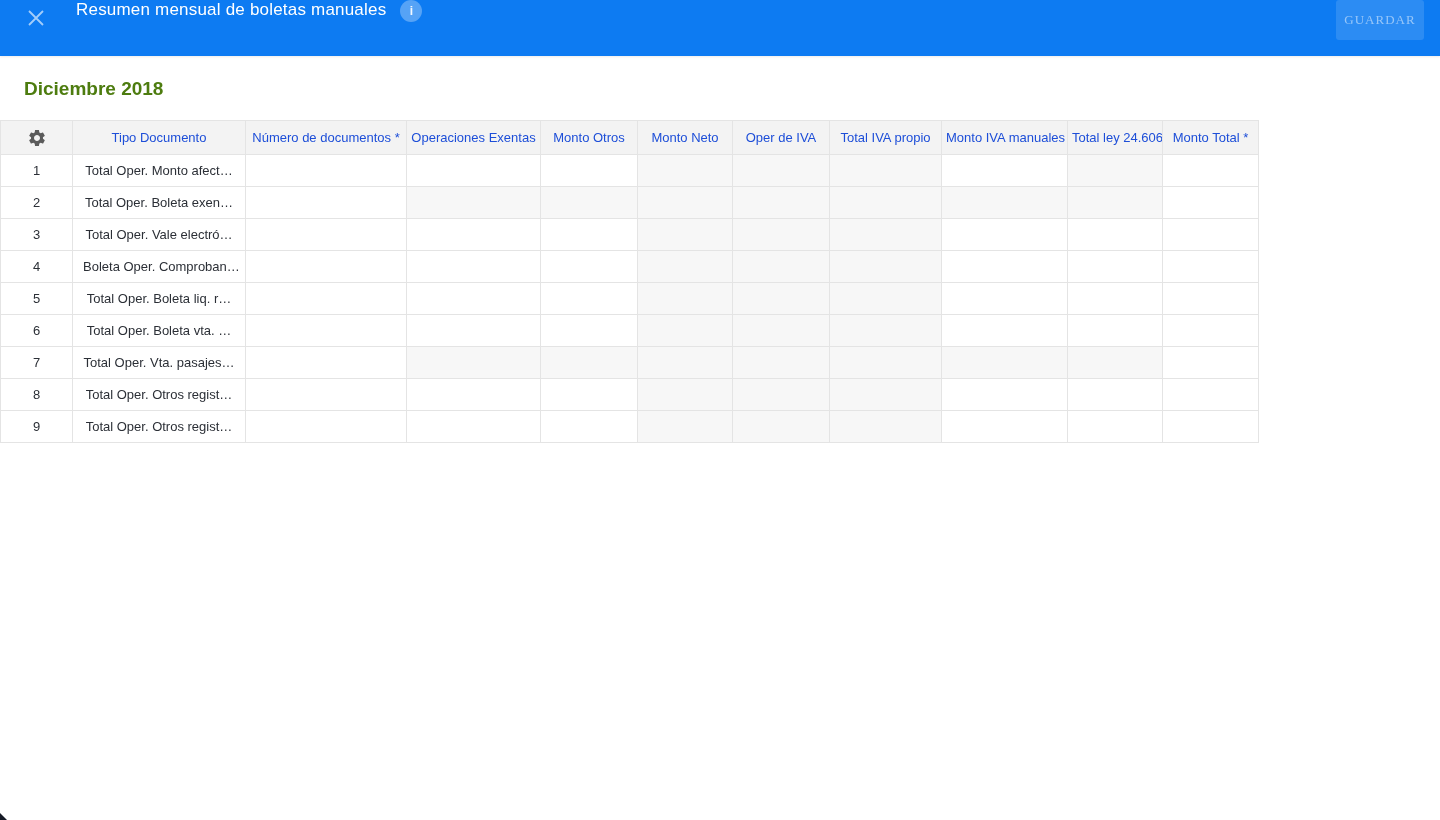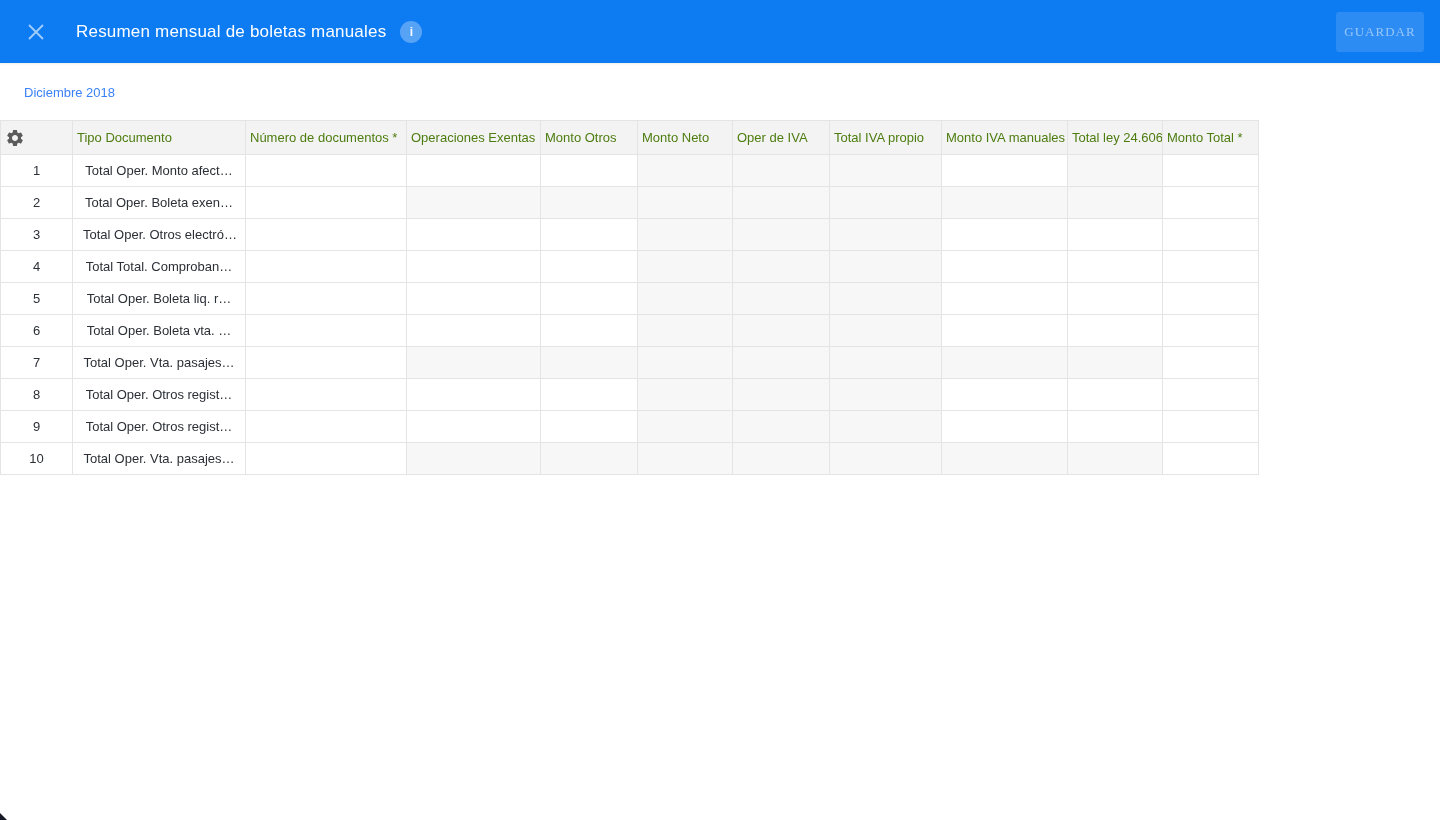"Resumen mensual de boletas manuales" .topbar { align-items: center -> none; height: 63px -> 56px }
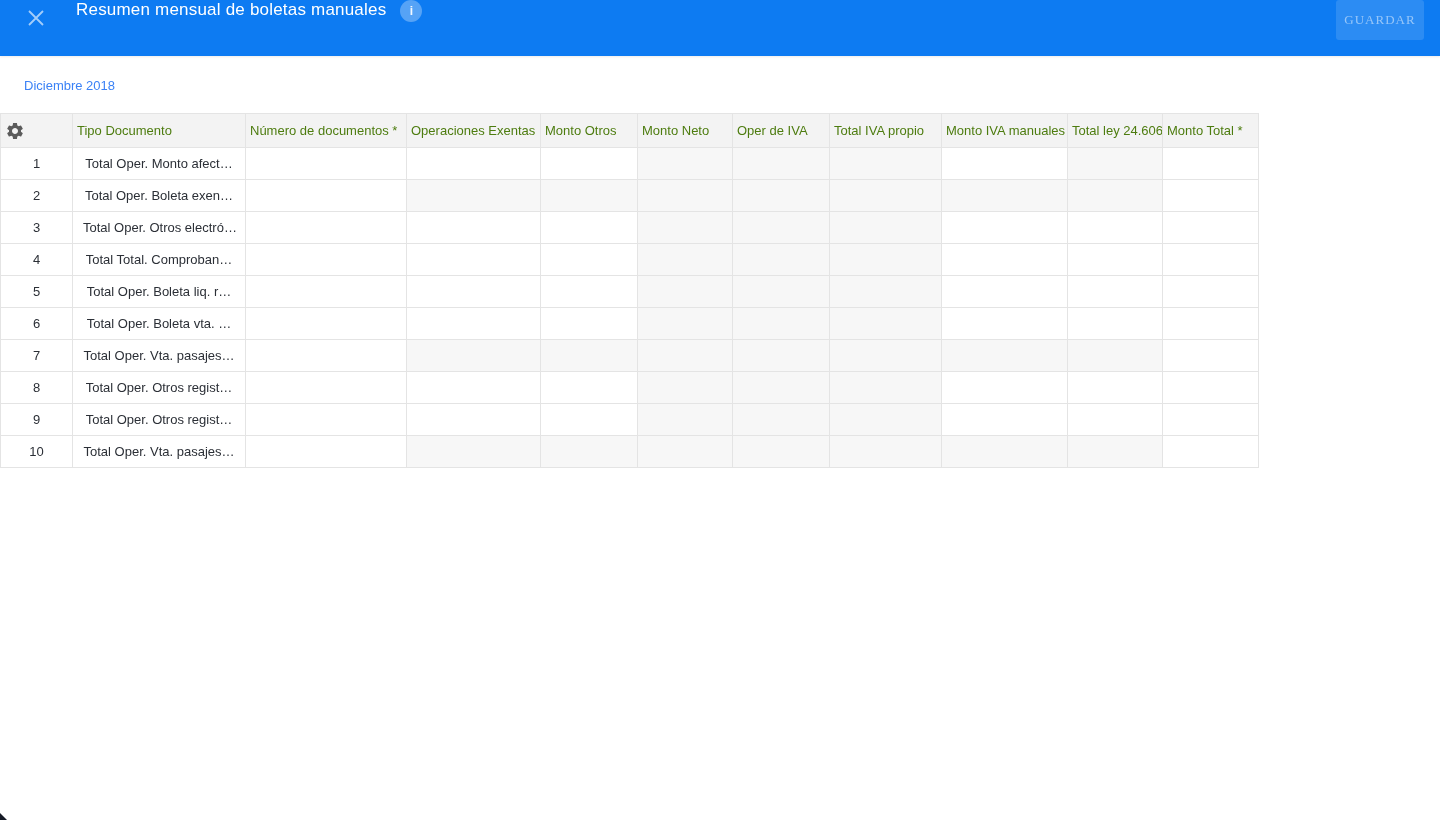"Diciembre 2018" .period-title { color: #3b82f6 -> #4d7c0f; font-size: 13px -> 19px; font-weight: 400 -> 700 }
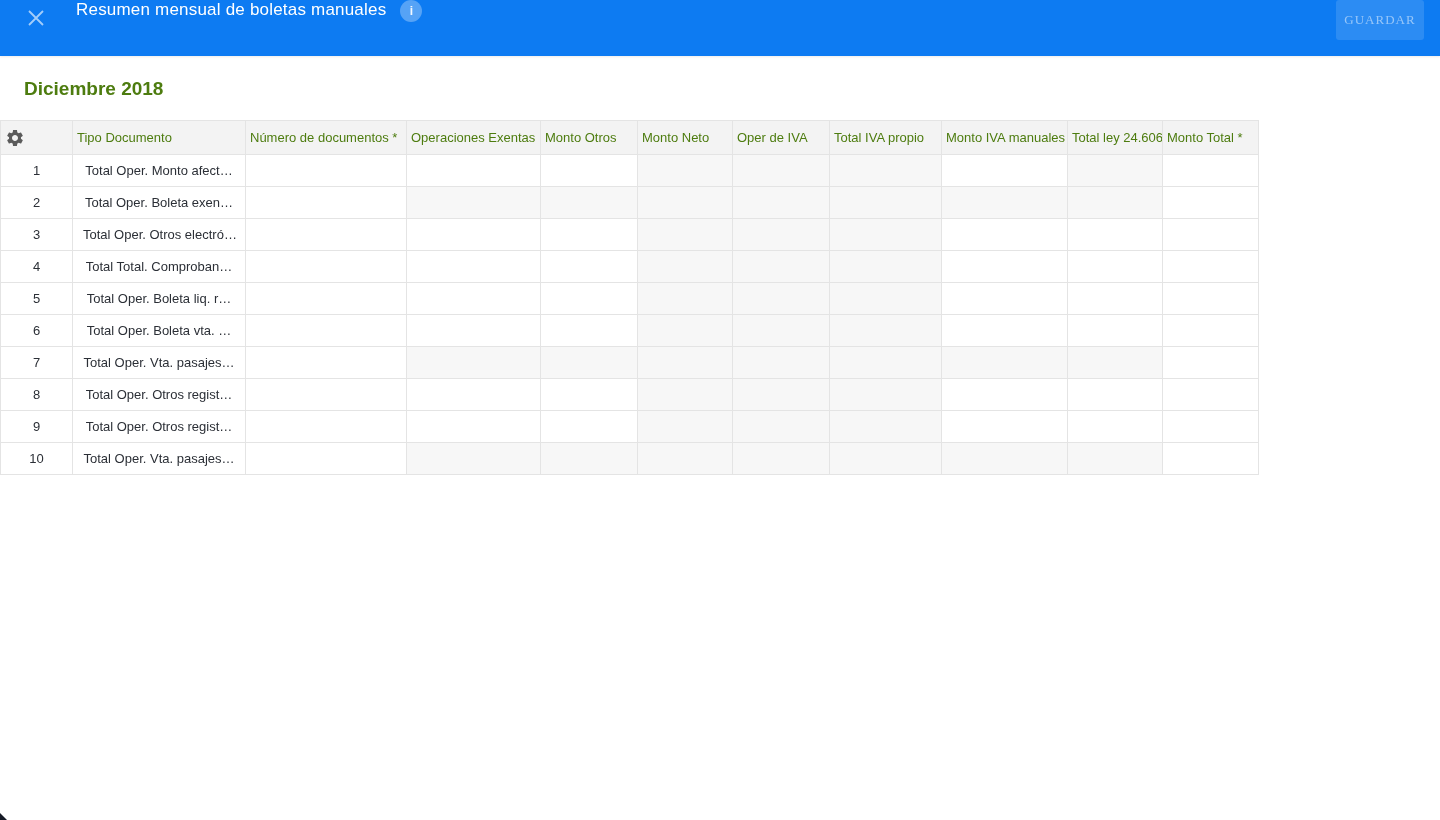"Tipo Documento" thead th { color: #4d7c0f -> #1d4ed8; text-align: left -> center }
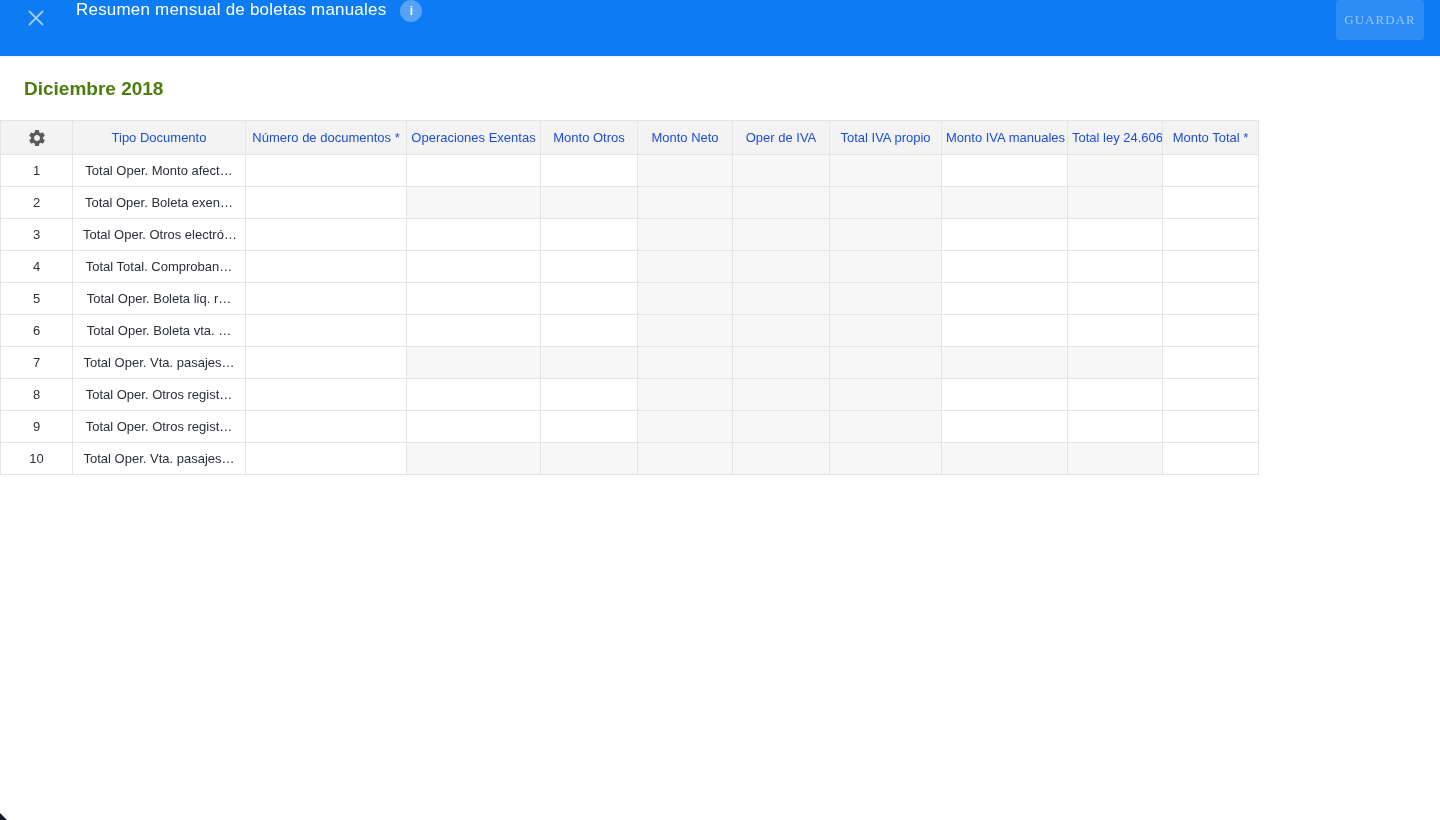"Total Oper. Otros electró…" td { text: Otros -> Vale }
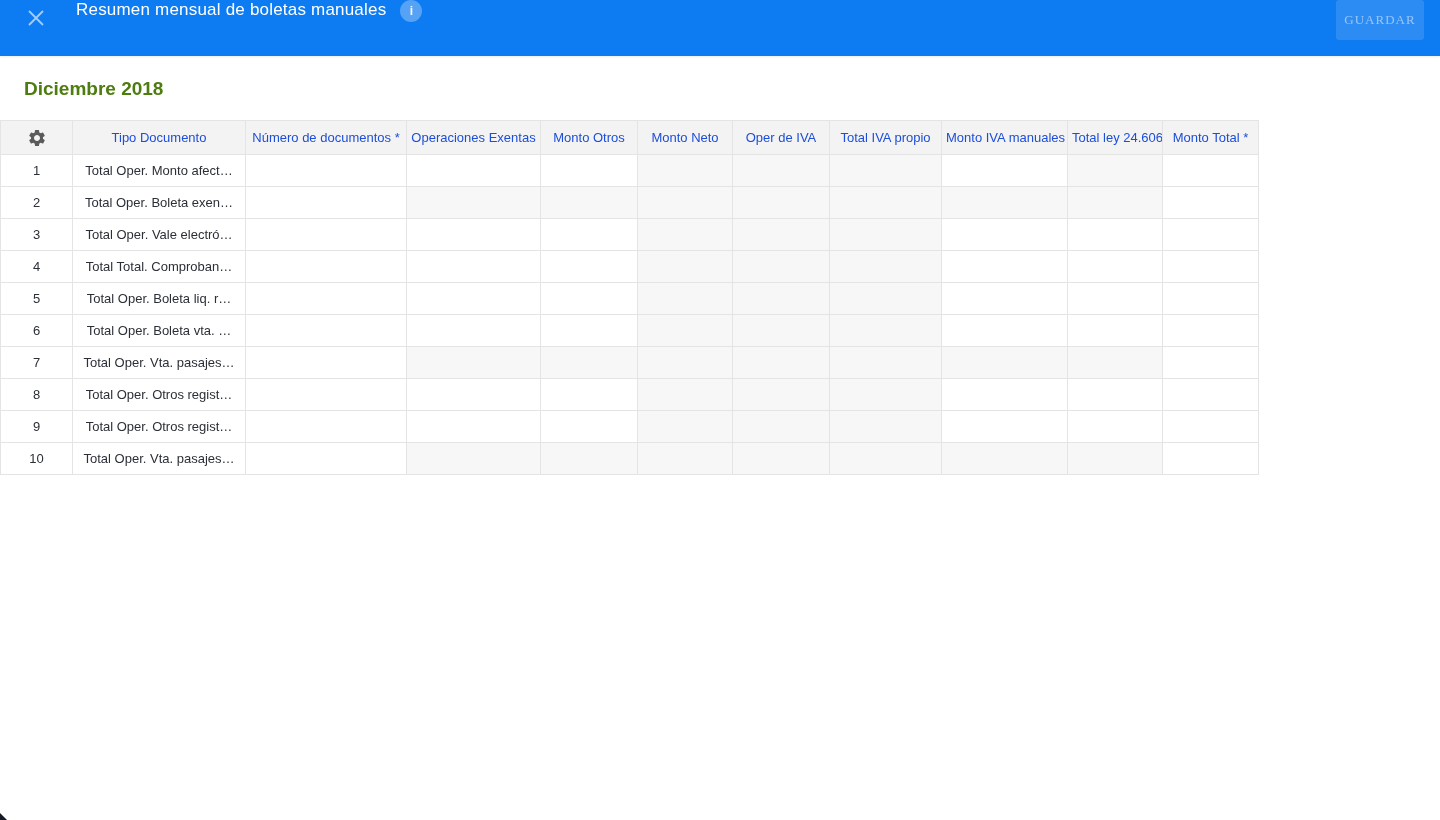"Total Total. Comproban…" td { text: Total Total -> Boleta Oper }
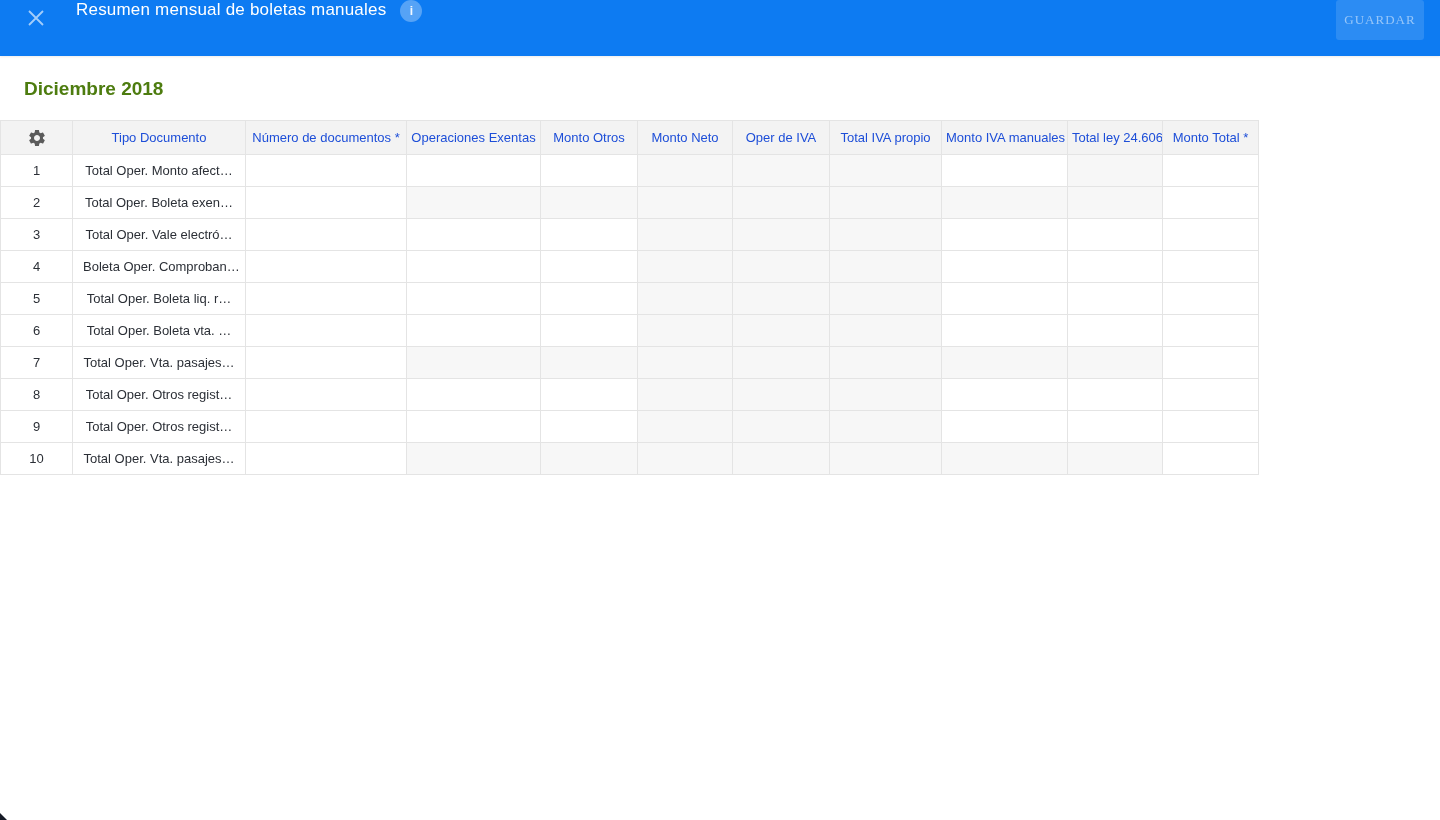"10" tr { html: <tr> <td>10</td> <td>Total Oper. Vta. pasajes…</td> <td></td> <td></td> <td></td> <td></td> <td></td> <td></td> <td></td> <td></td> <td></td> </tr> -> none }
